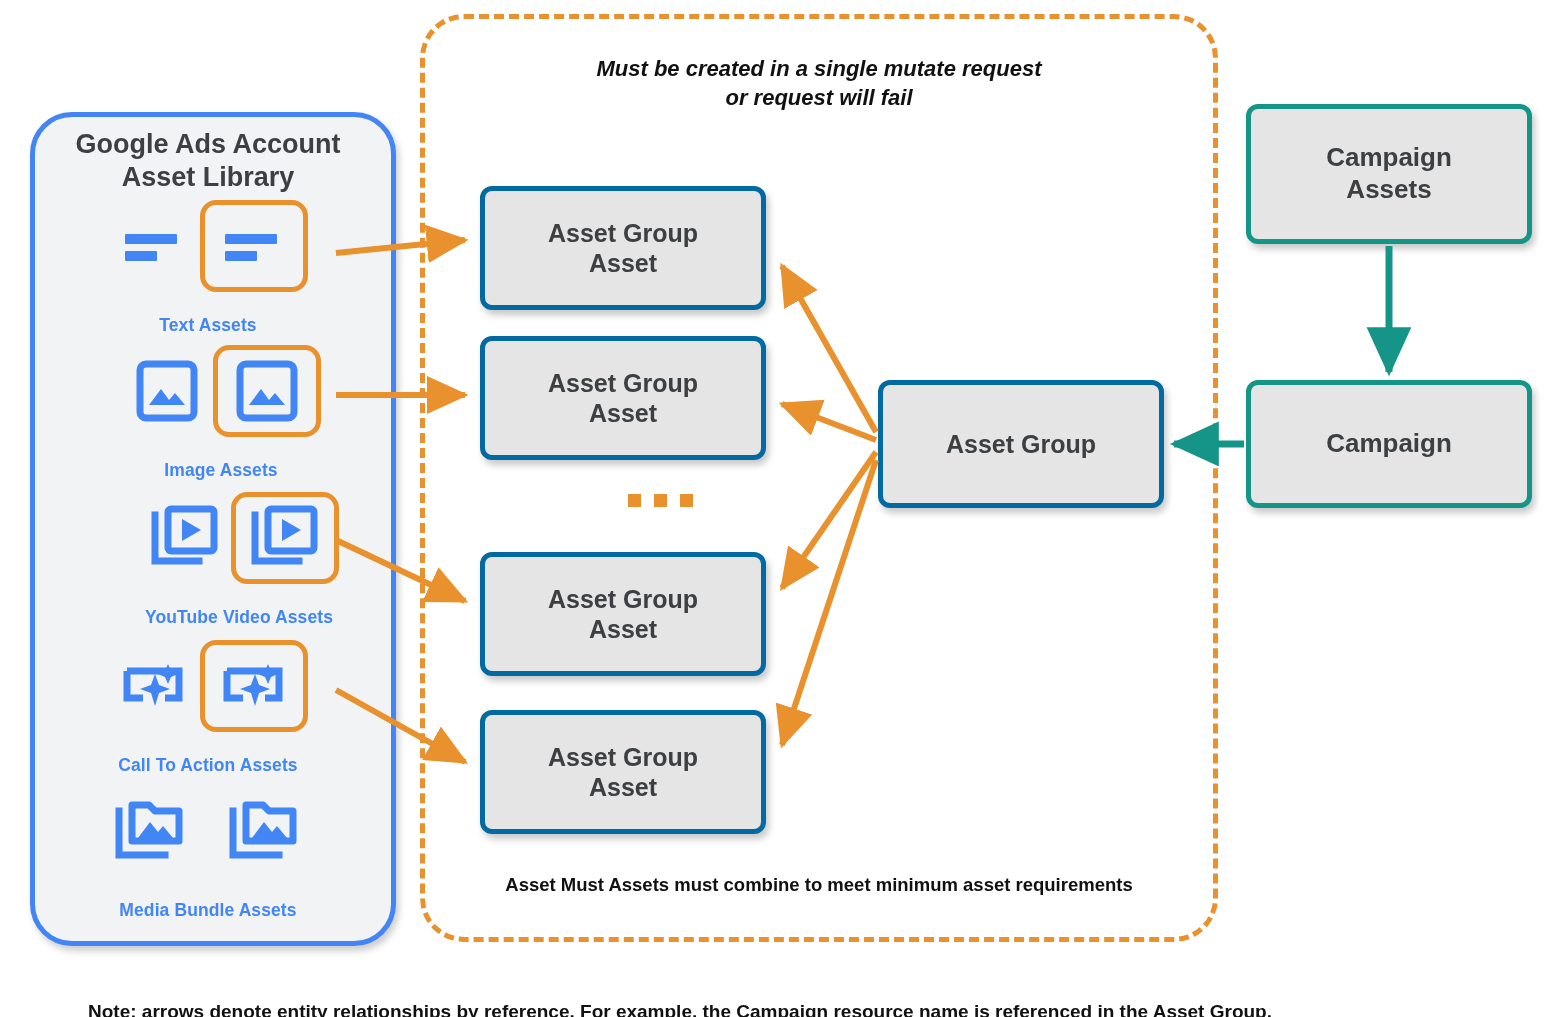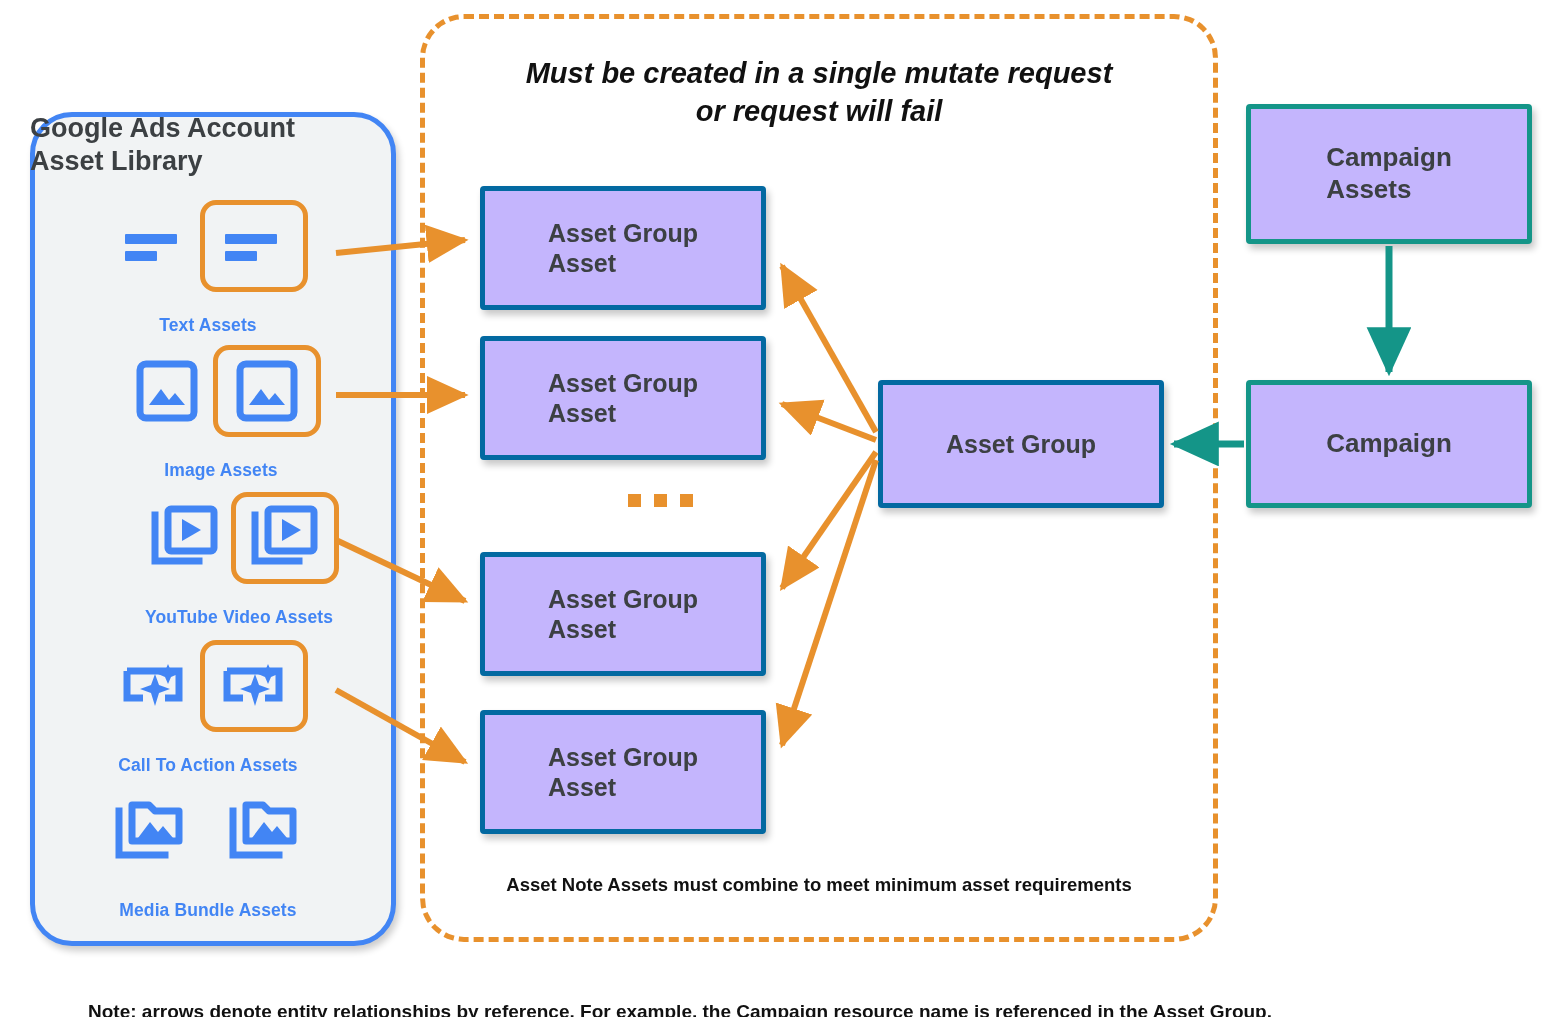"Must be created in a" .mutate-heading { font-size: 29px -> 22px }
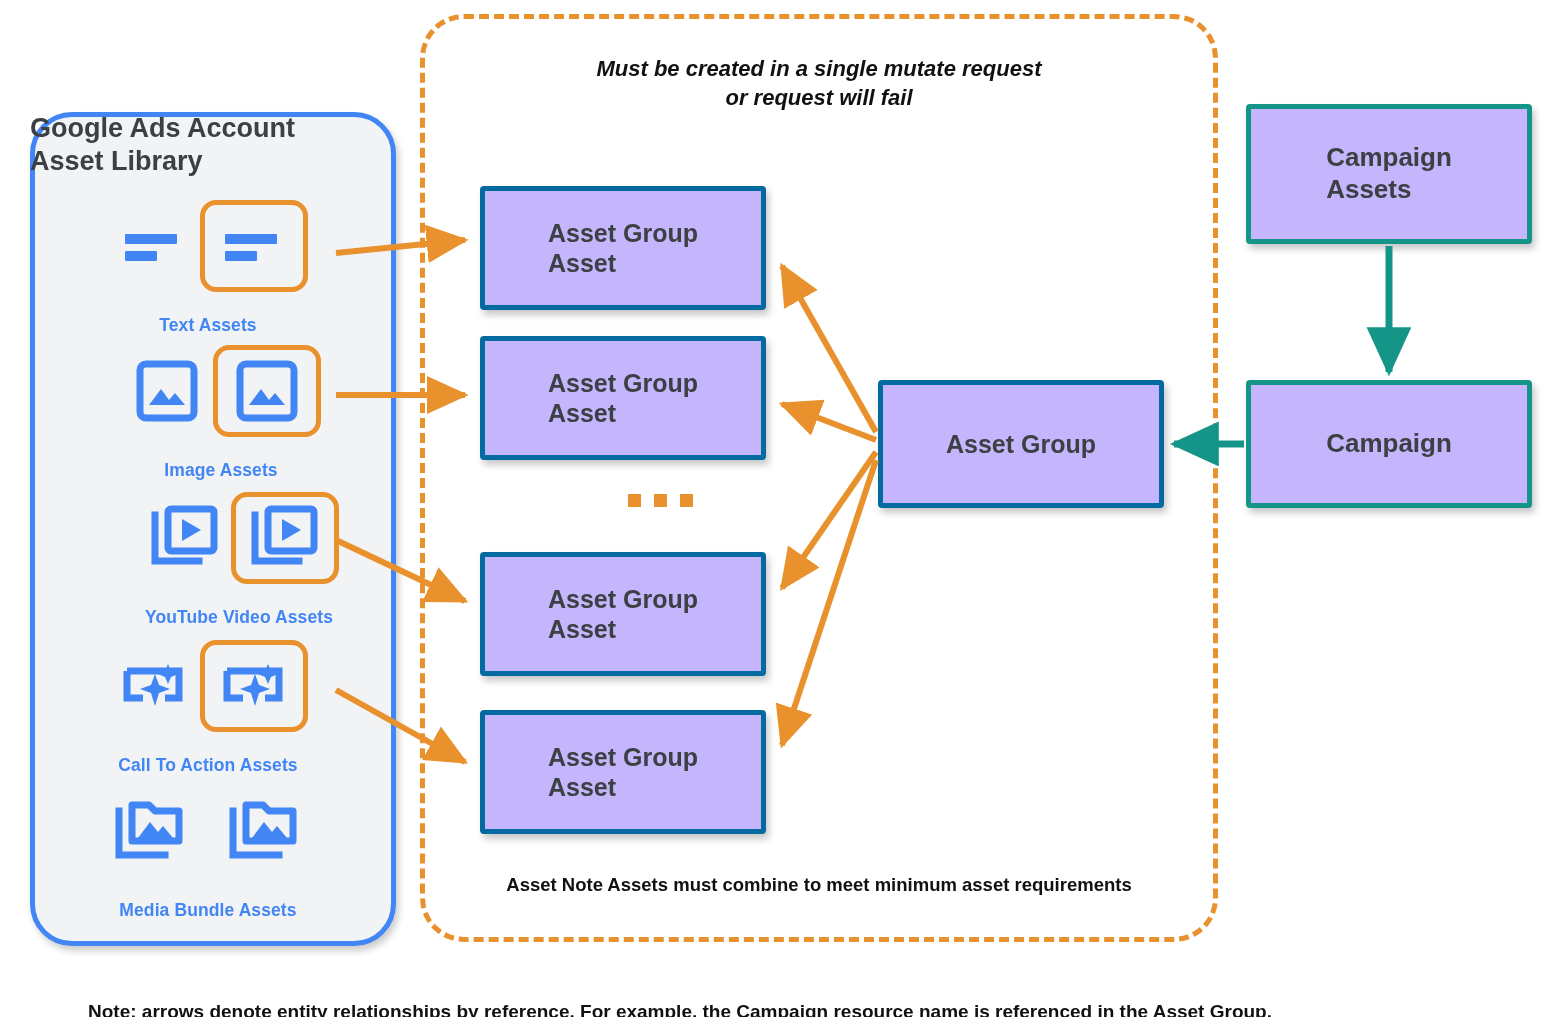"Google Ads Account" .library-title { margin-top: none -> 16px; text-align: none -> center }
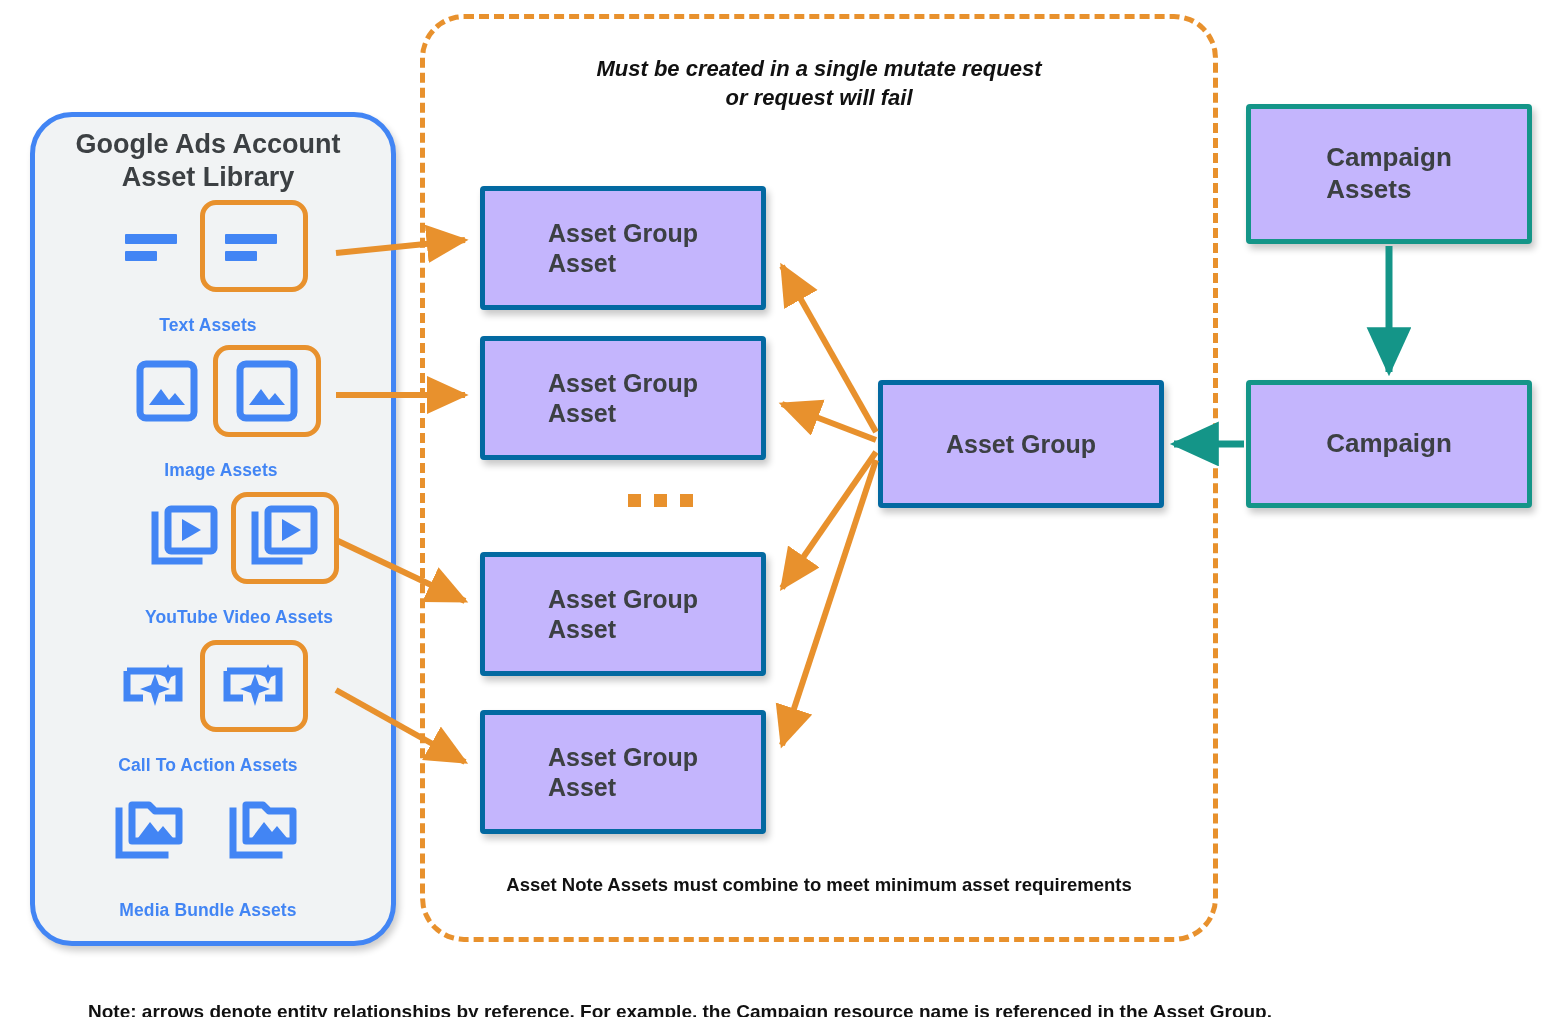"Campaign" .node { background: #c4b5fd -> #e5e5e5; border-radius: 4px -> 12px; text-align: left -> center }
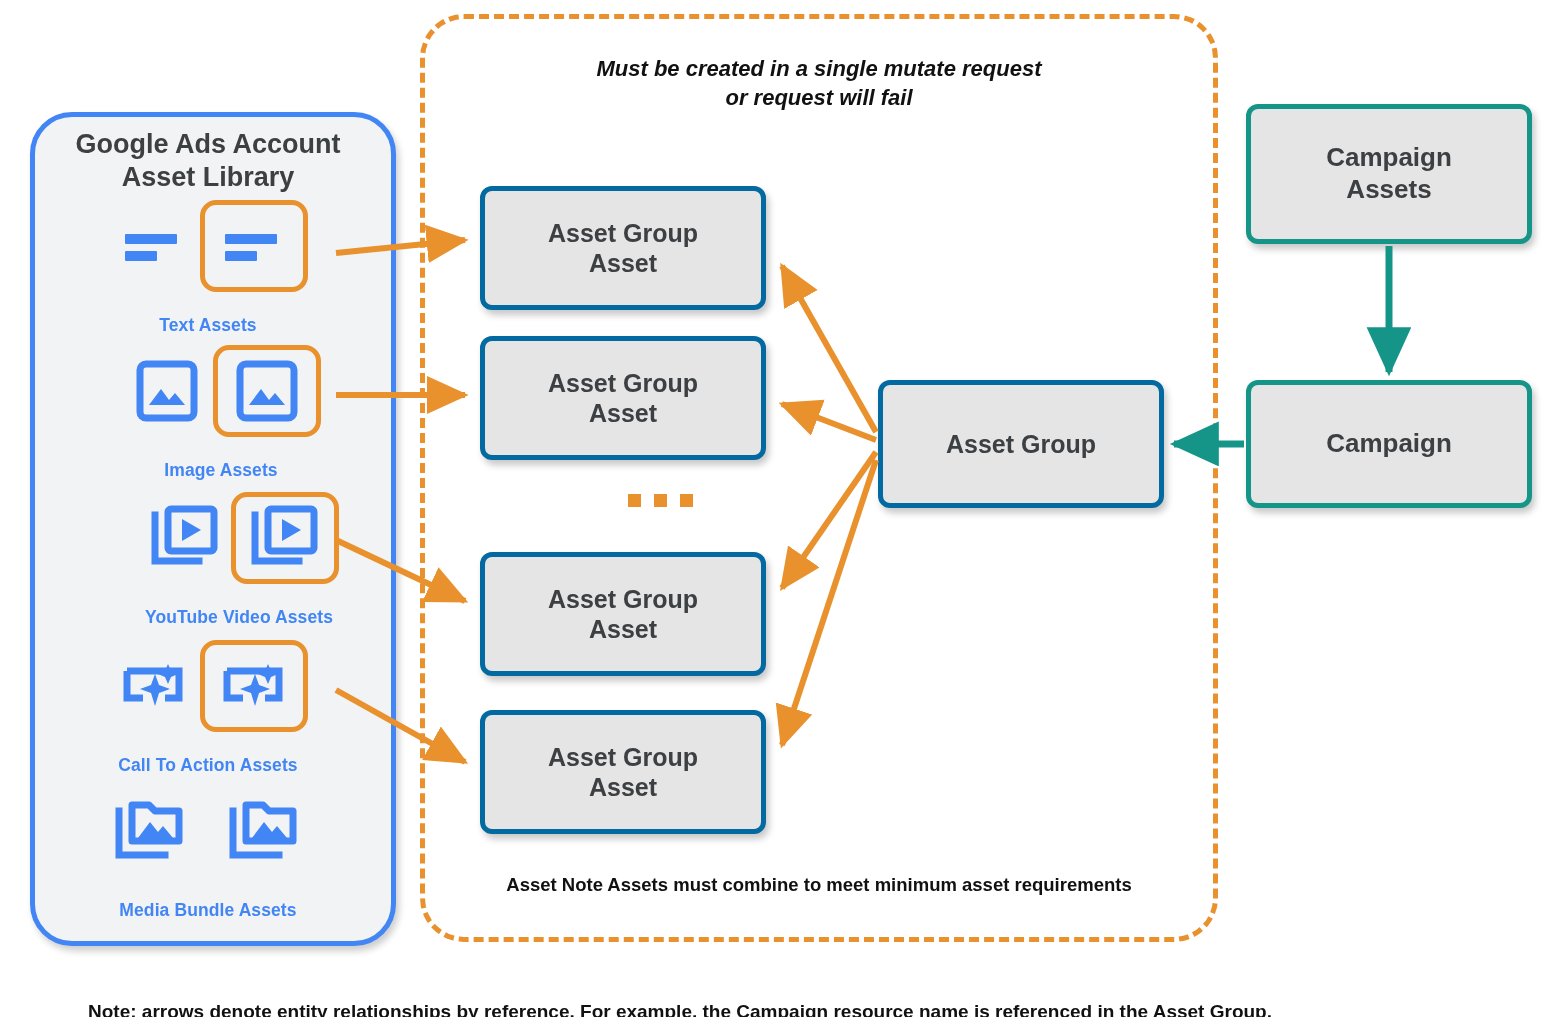"Asset Note Assets must combine" div.mutate-footnote { text: Note -> Must }
